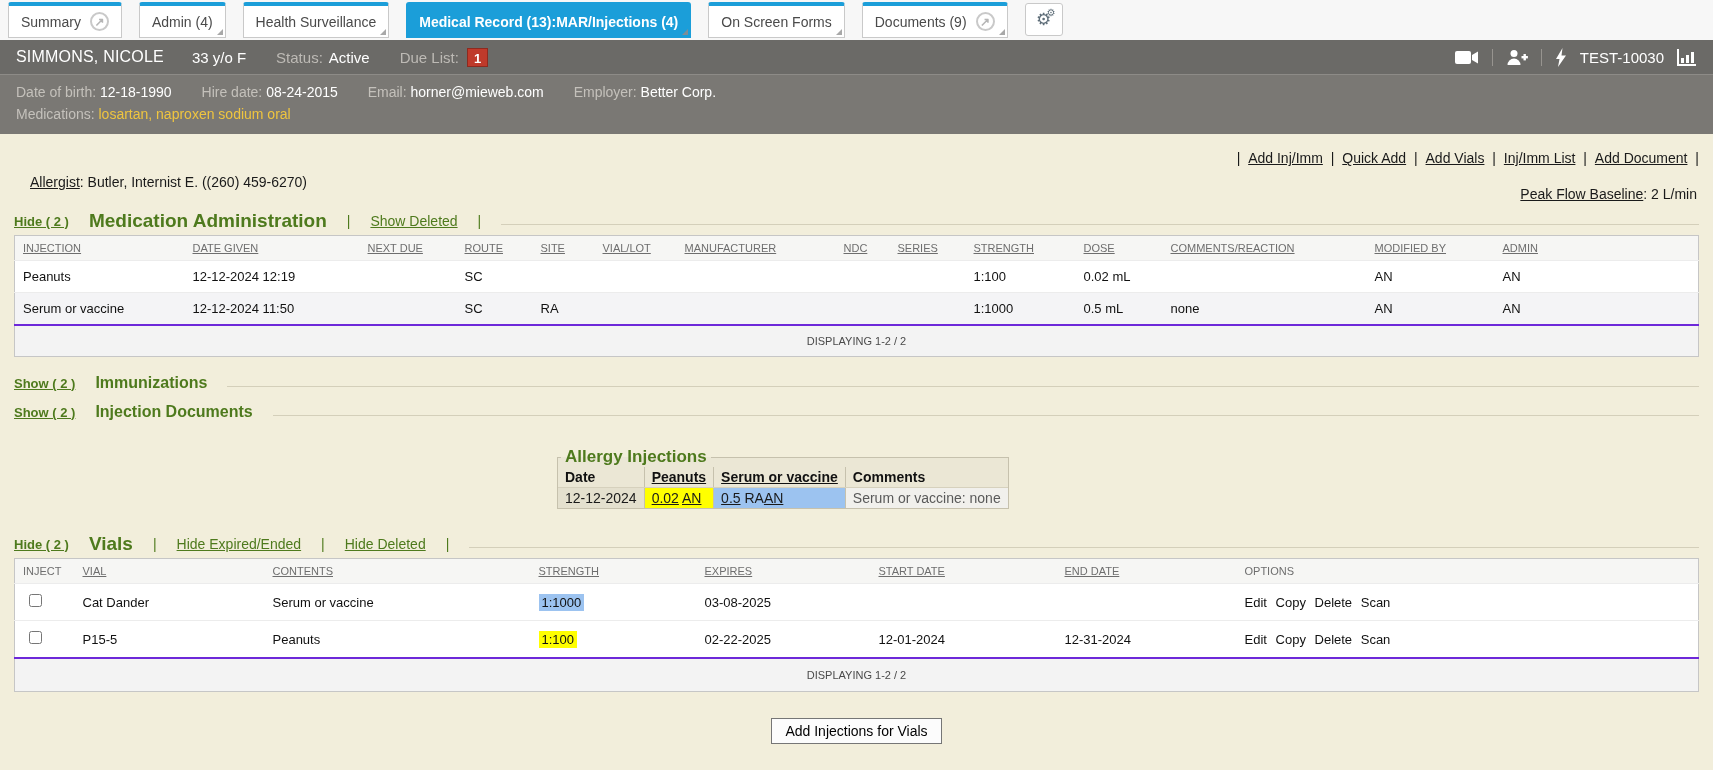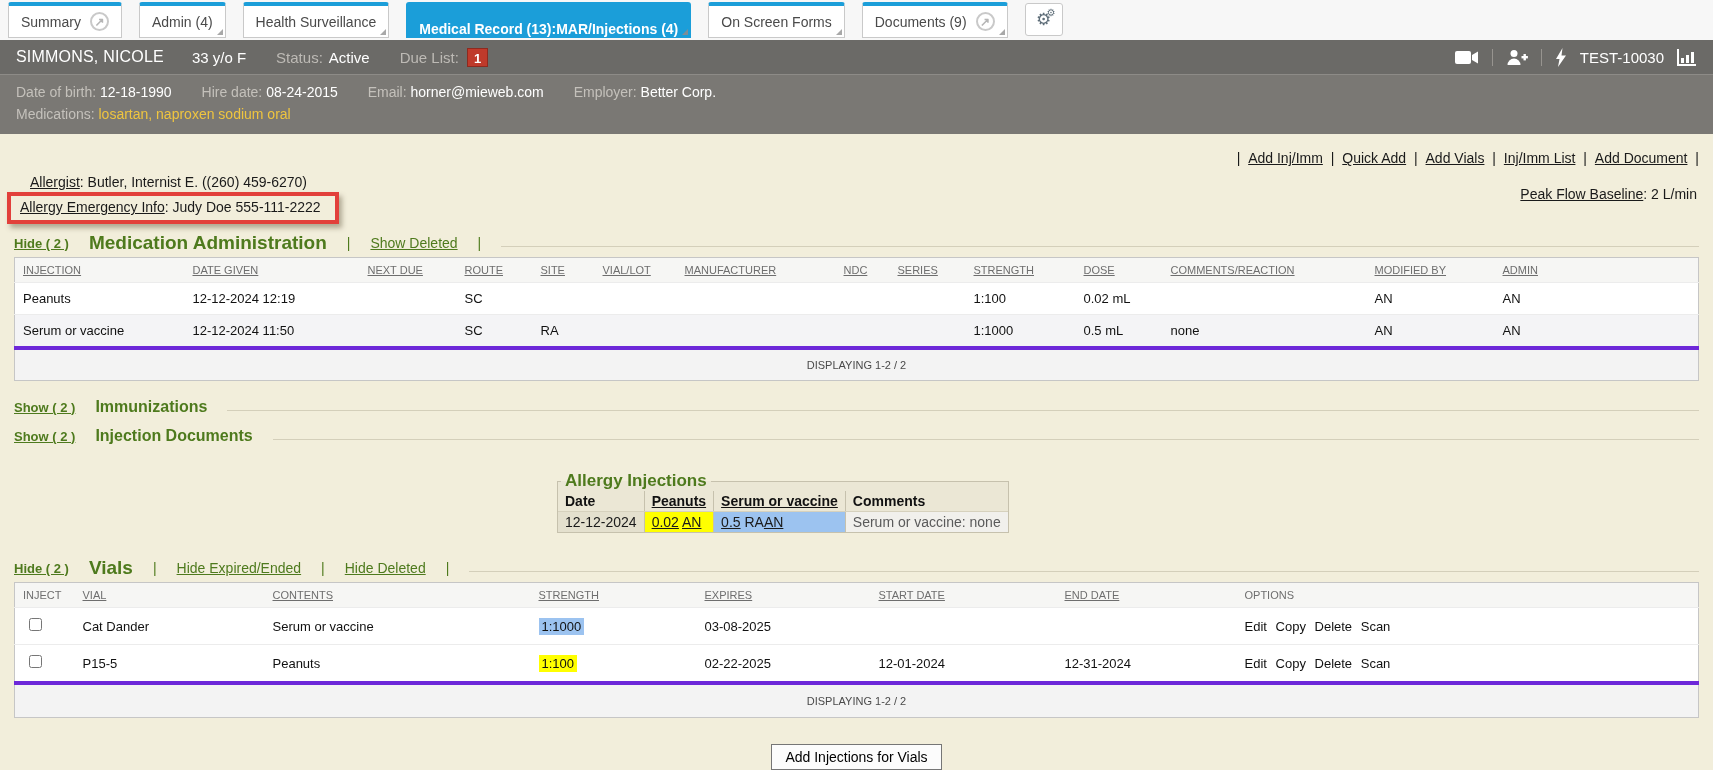"Medical Record (13):MAR/Injections (4)" .tab.active { align-items: flex-end -> none }
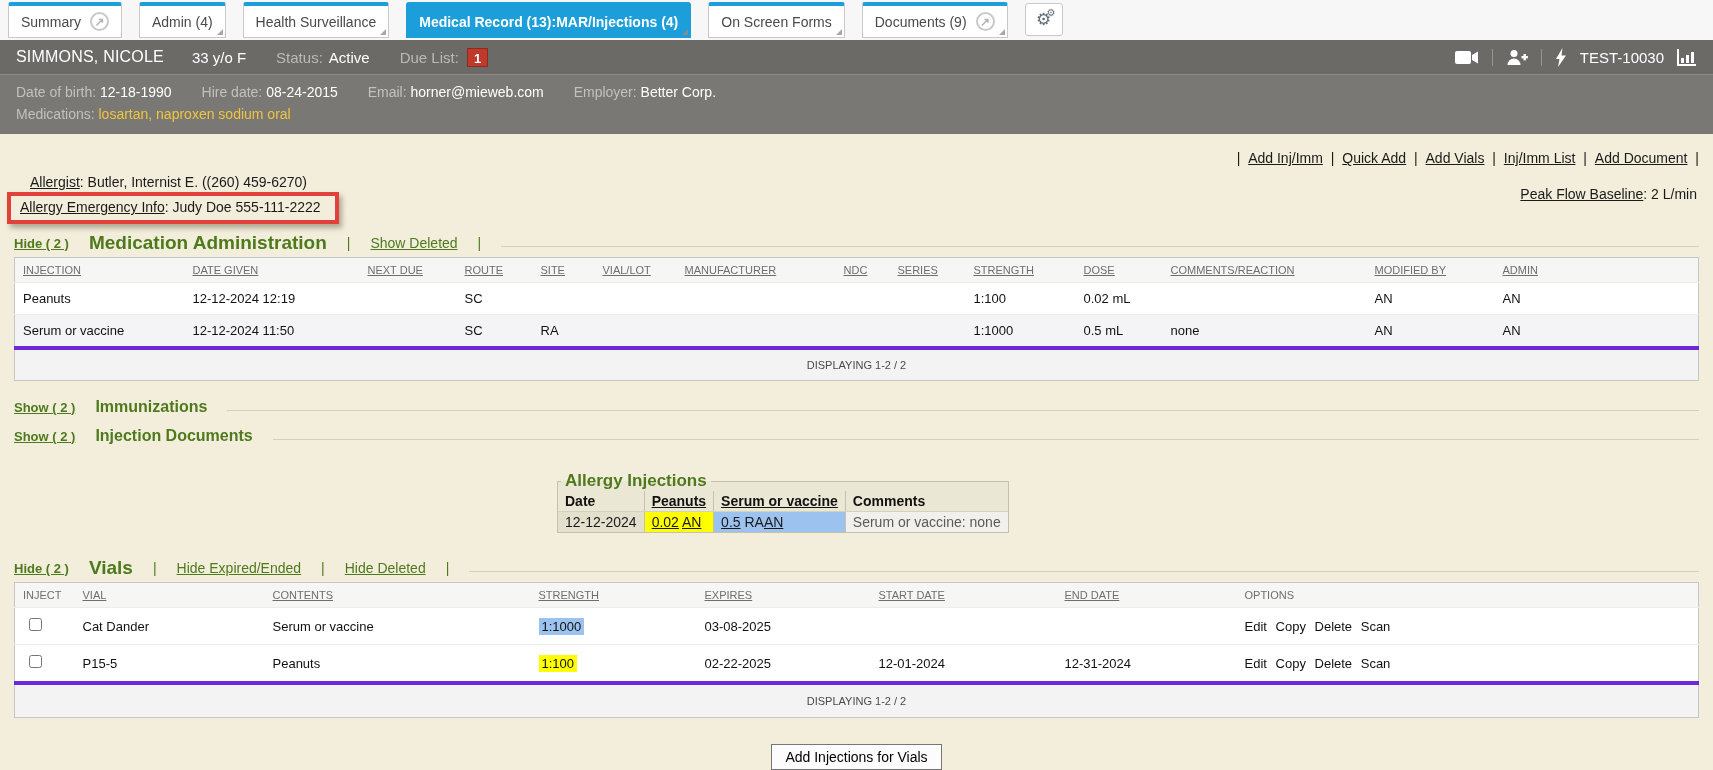"Allergy Emergency Info: Judy Doe" div.alert-box { html: <div> <span>Allergy Emergency Info</span><span>: Judy Doe 555-111-2222</span> </div> -> none }
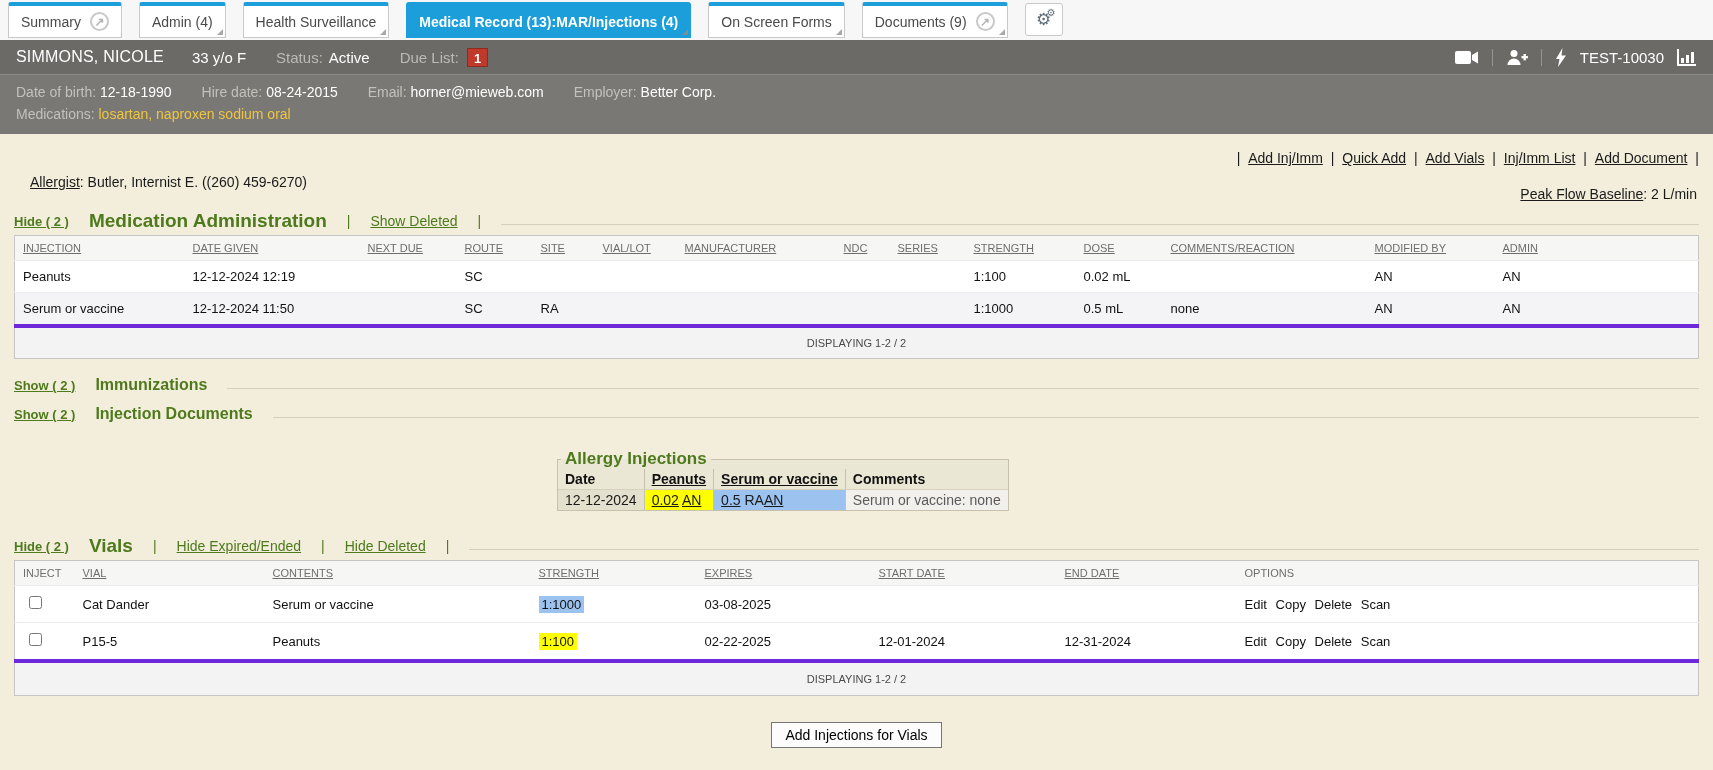"DISPLAYING 1-2 / 2" .displaying td { border-top: 4px solid #6d28d9 -> 2px solid #6d28d9 }
